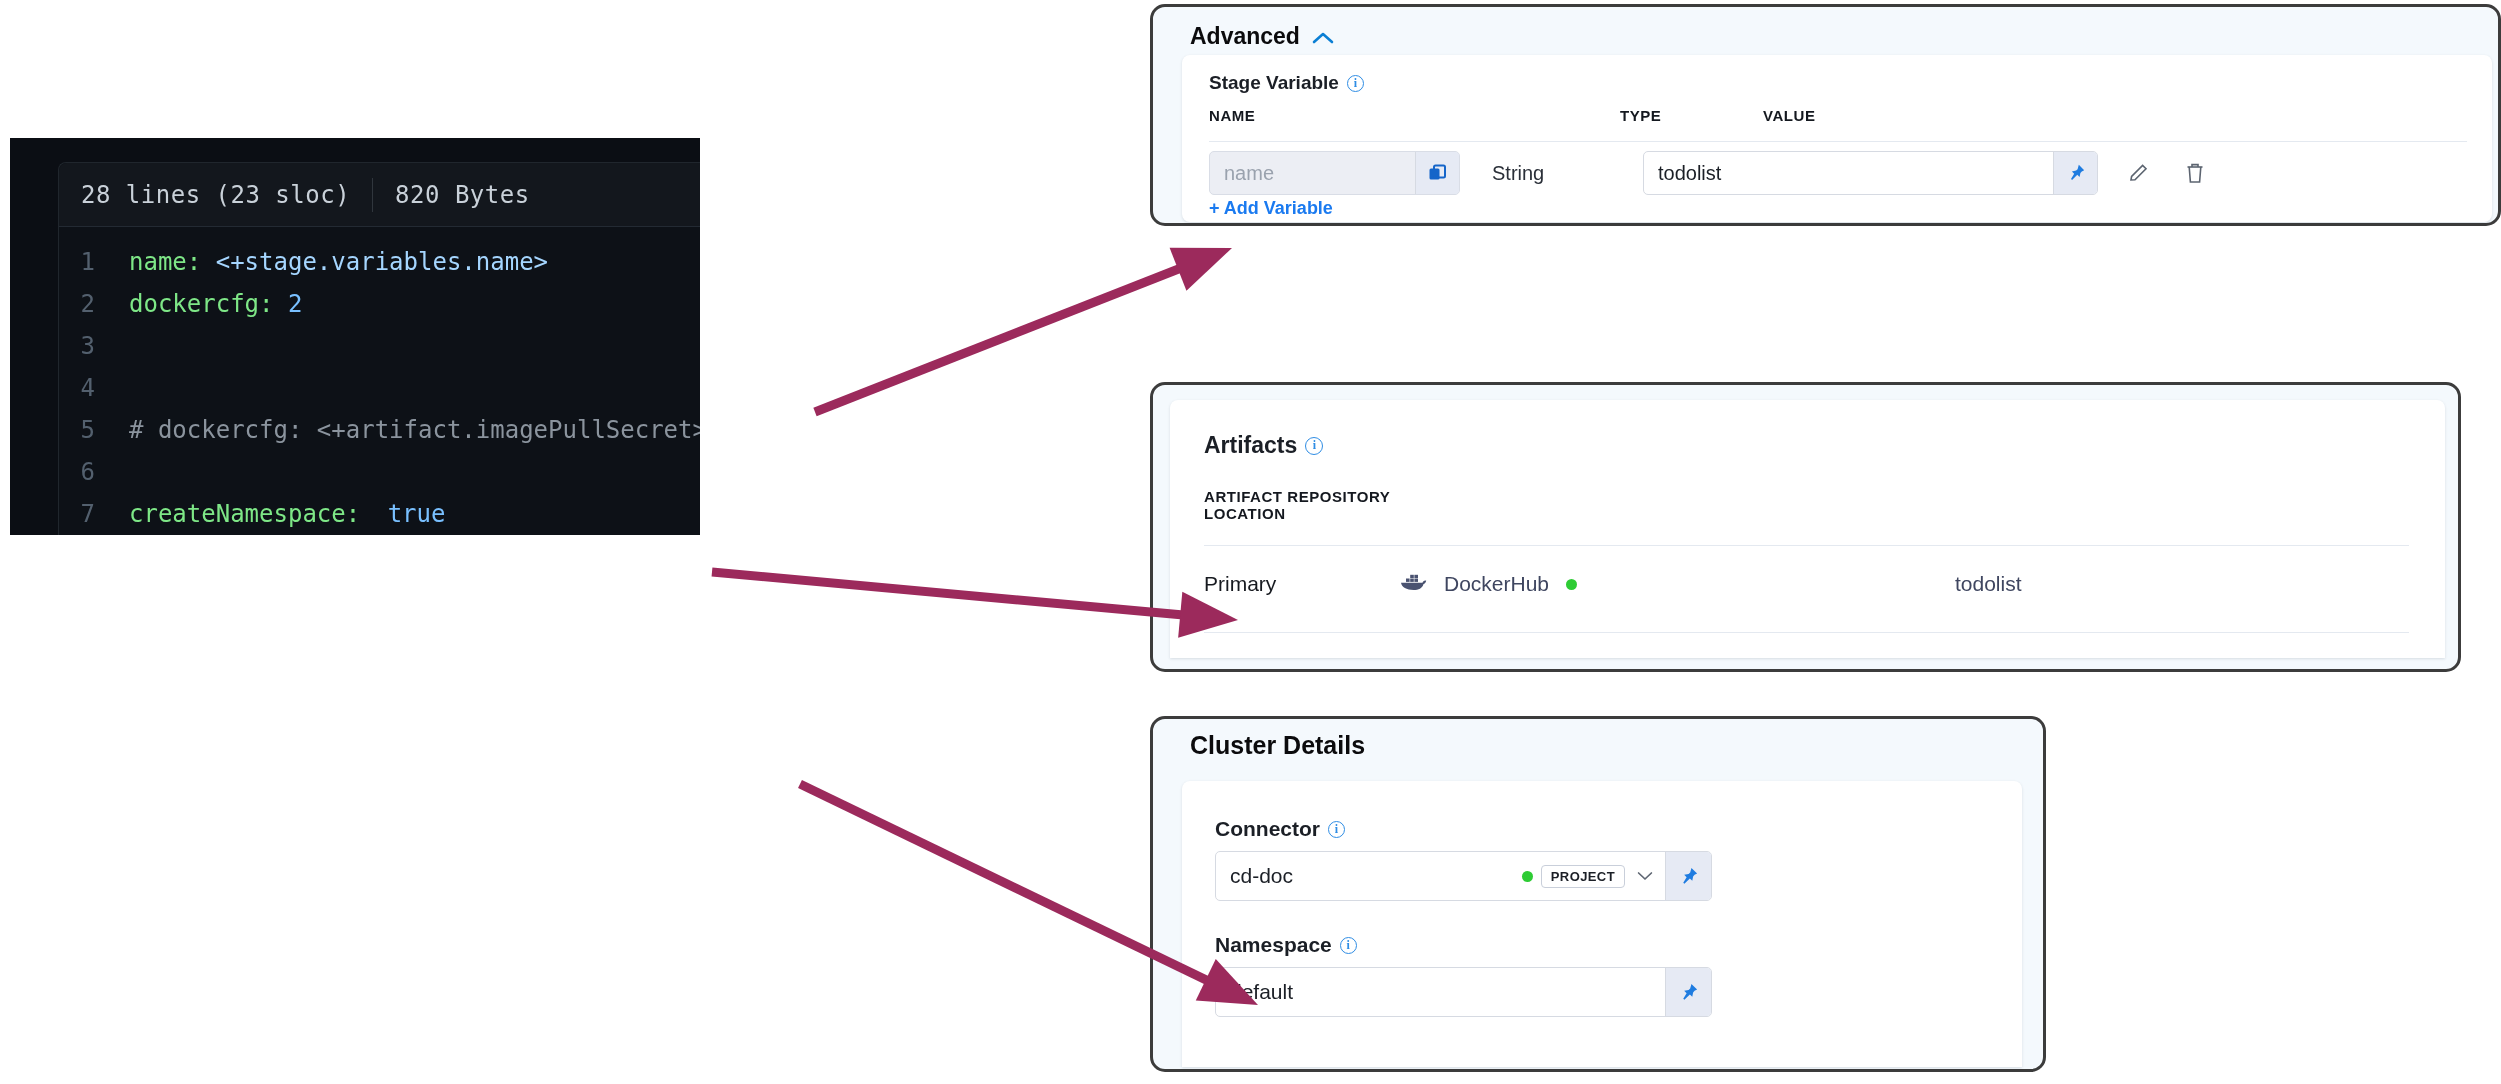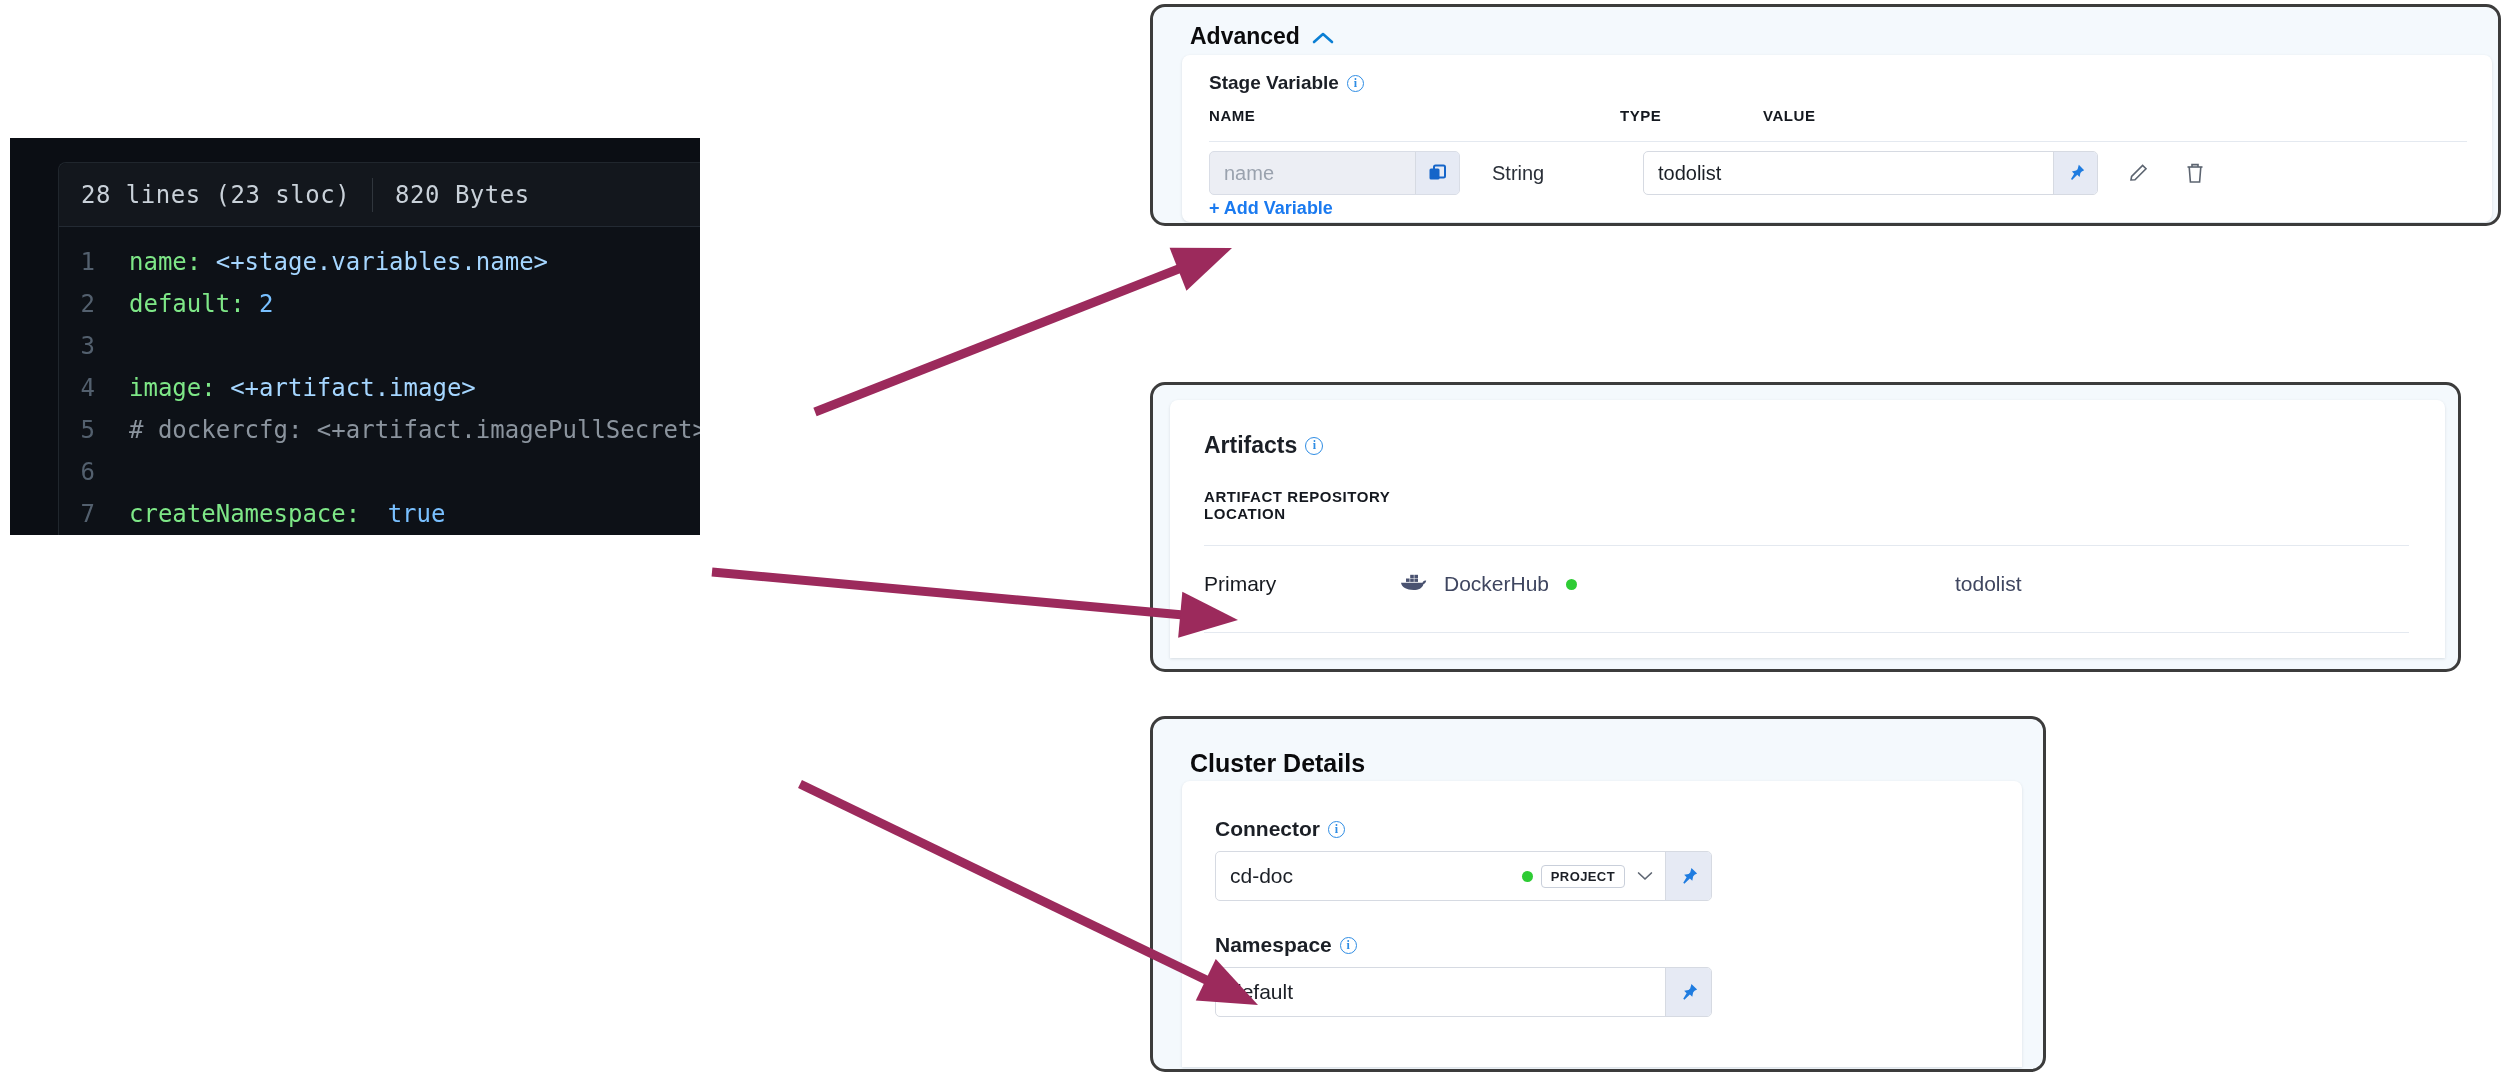"default:" span.tok-key { text: default -> dockercfg }
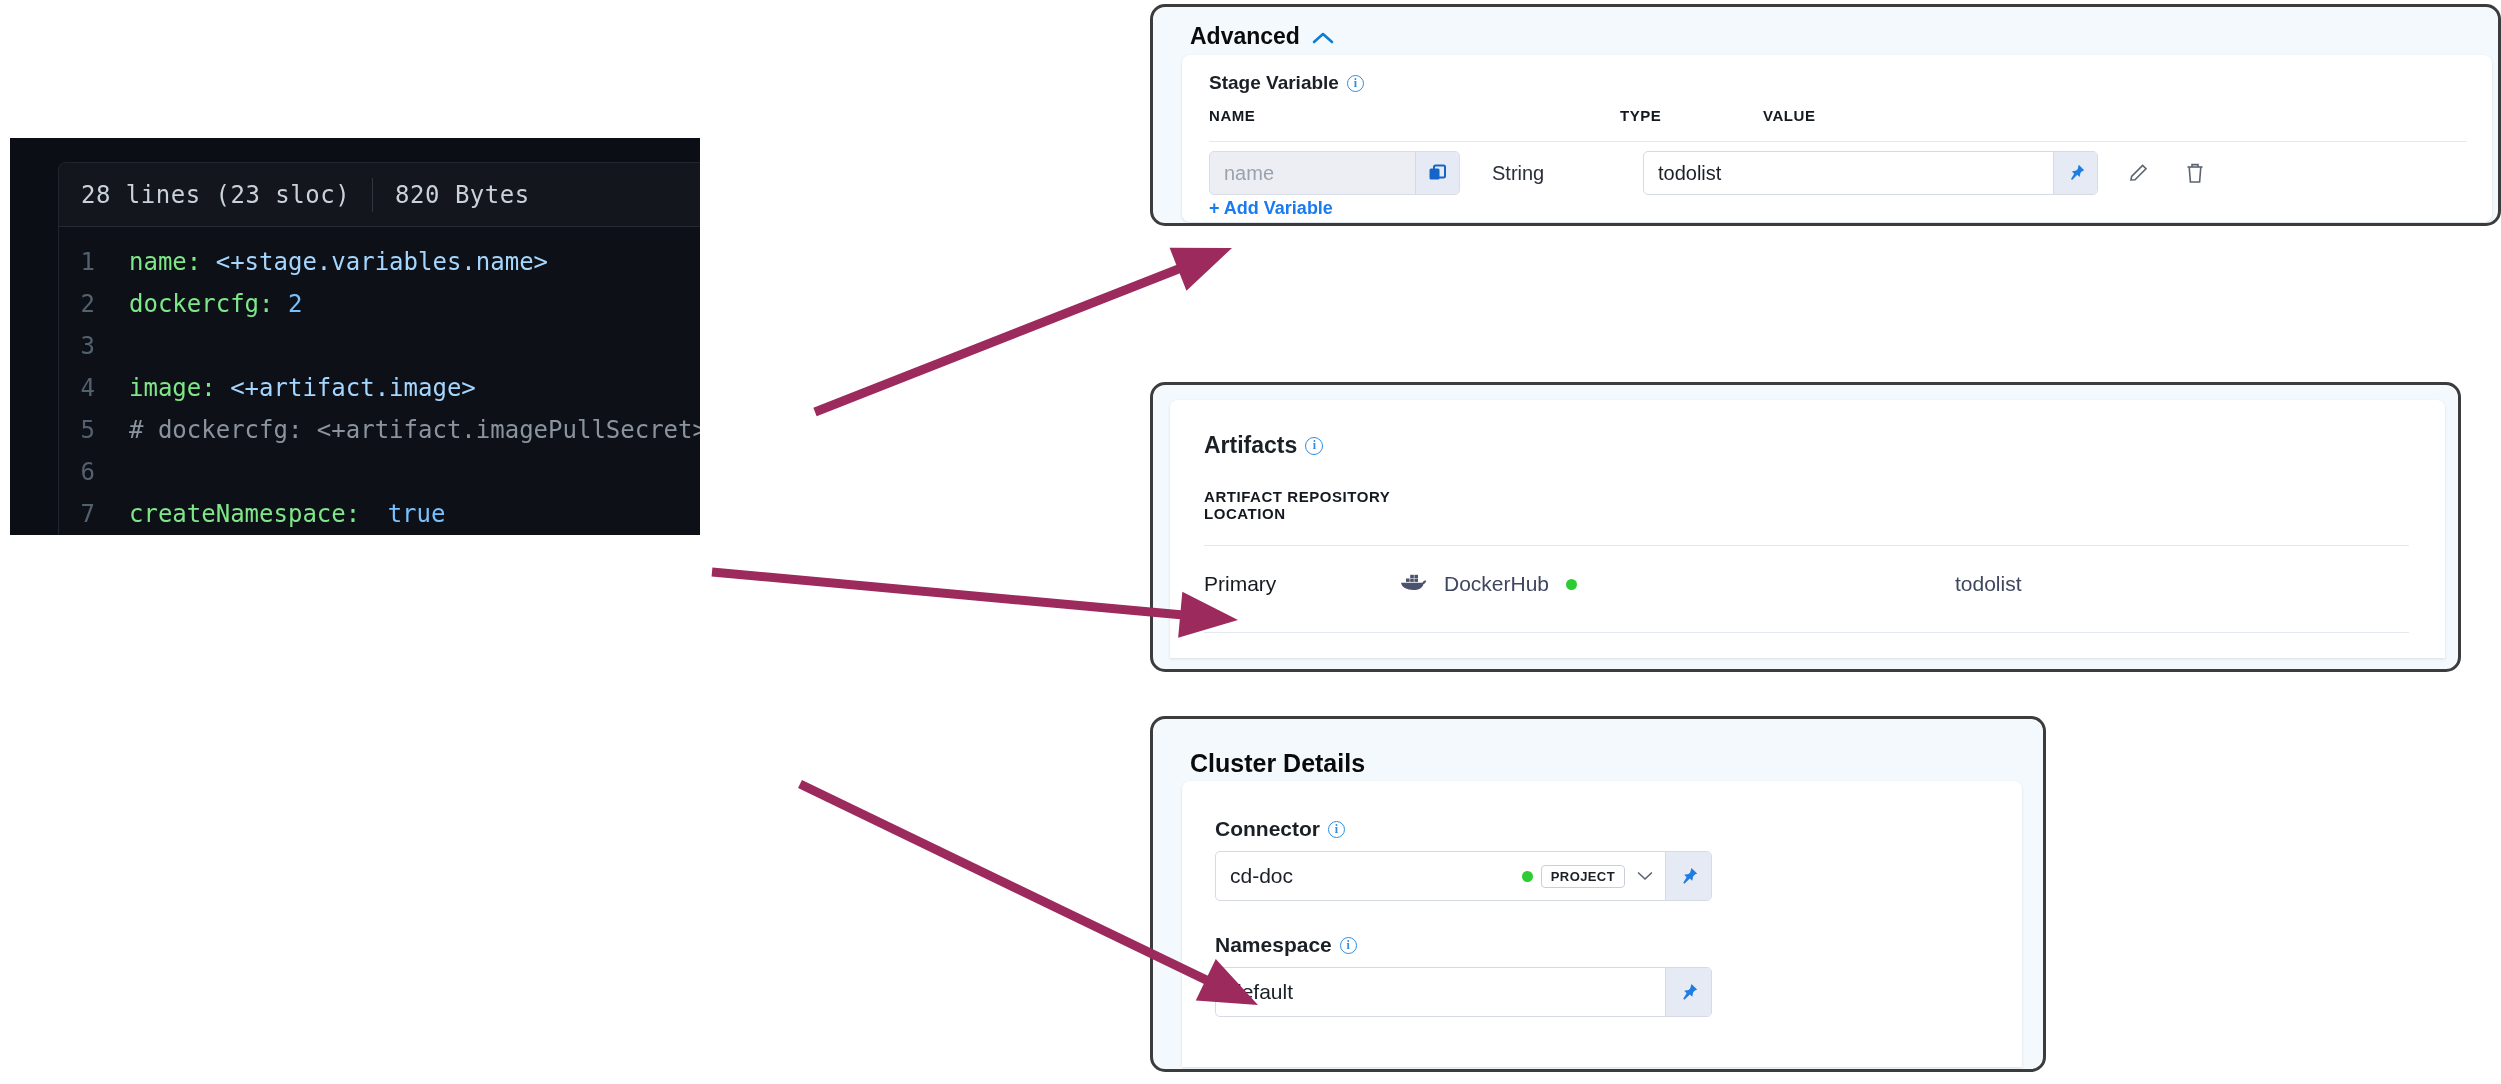"image: <+artifact.image>" span { html: <span><span>image:</span><span> </span><span>&lt;+artifact.image&gt;</span></span> -> none }
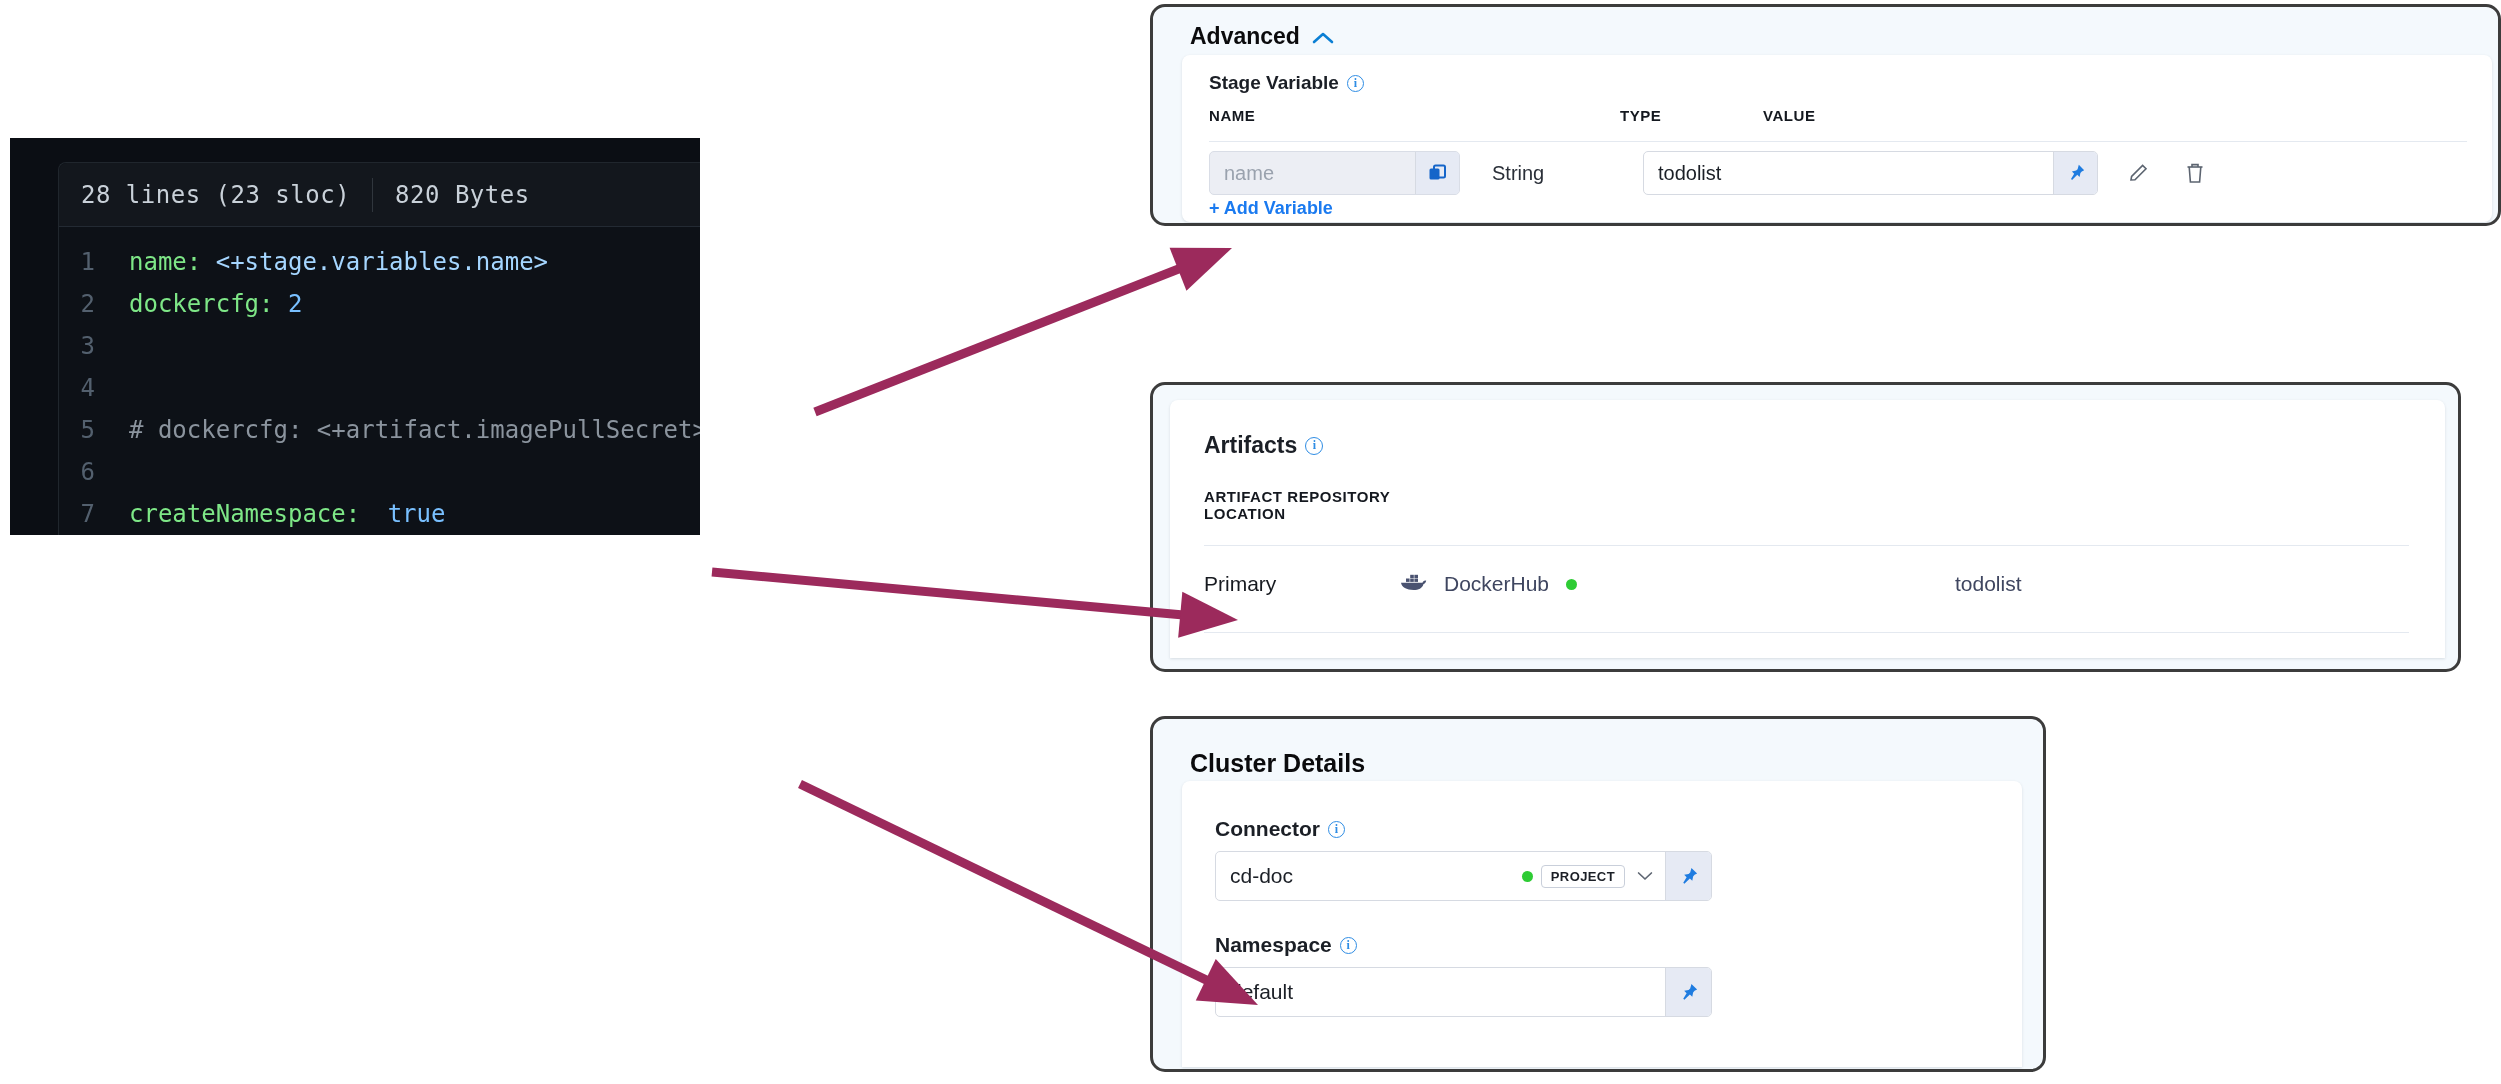"Cluster Details" div.panel-title { top: 30px -> 12px }
